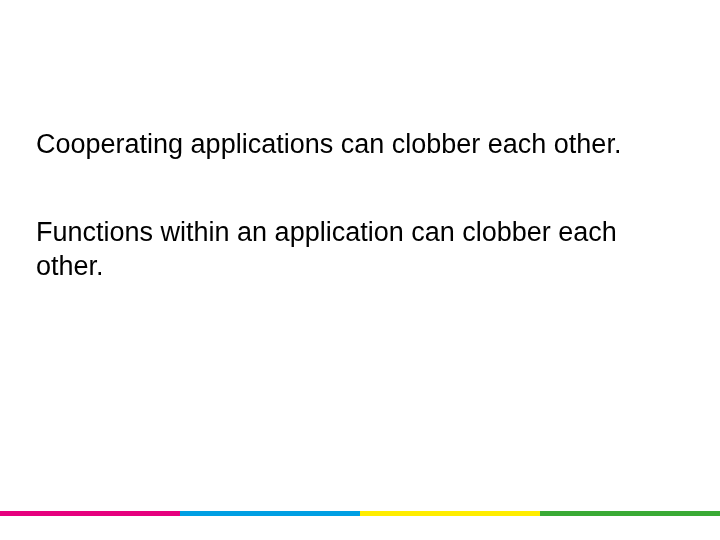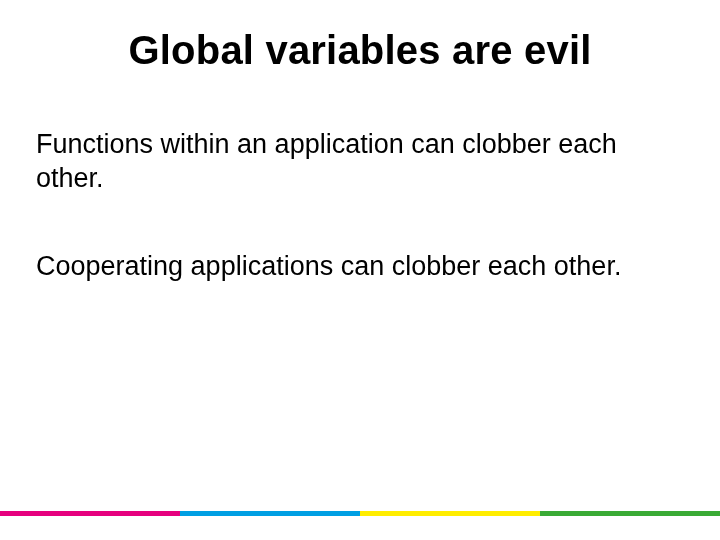"Global variables are evil" div.title { html: <div>Global variables are evil</div> -> none }
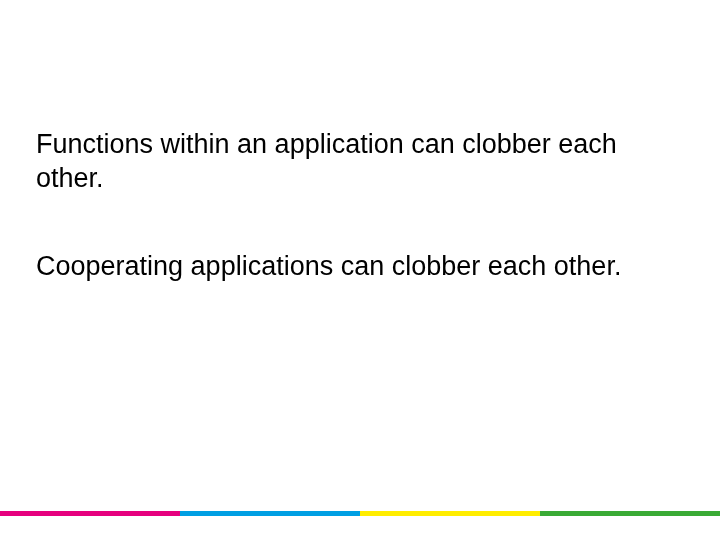"Functions within an application can" div.point { order: before "Cooperating applications can clobber" -> after "Cooperating applications can clobber" }
